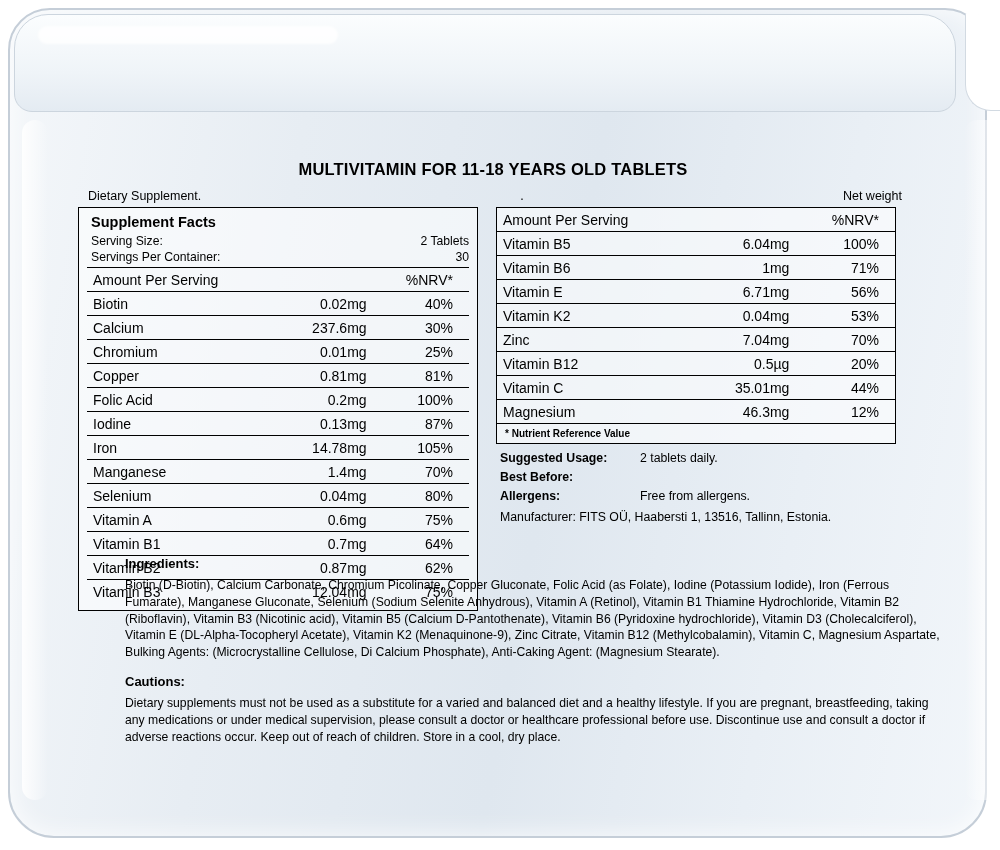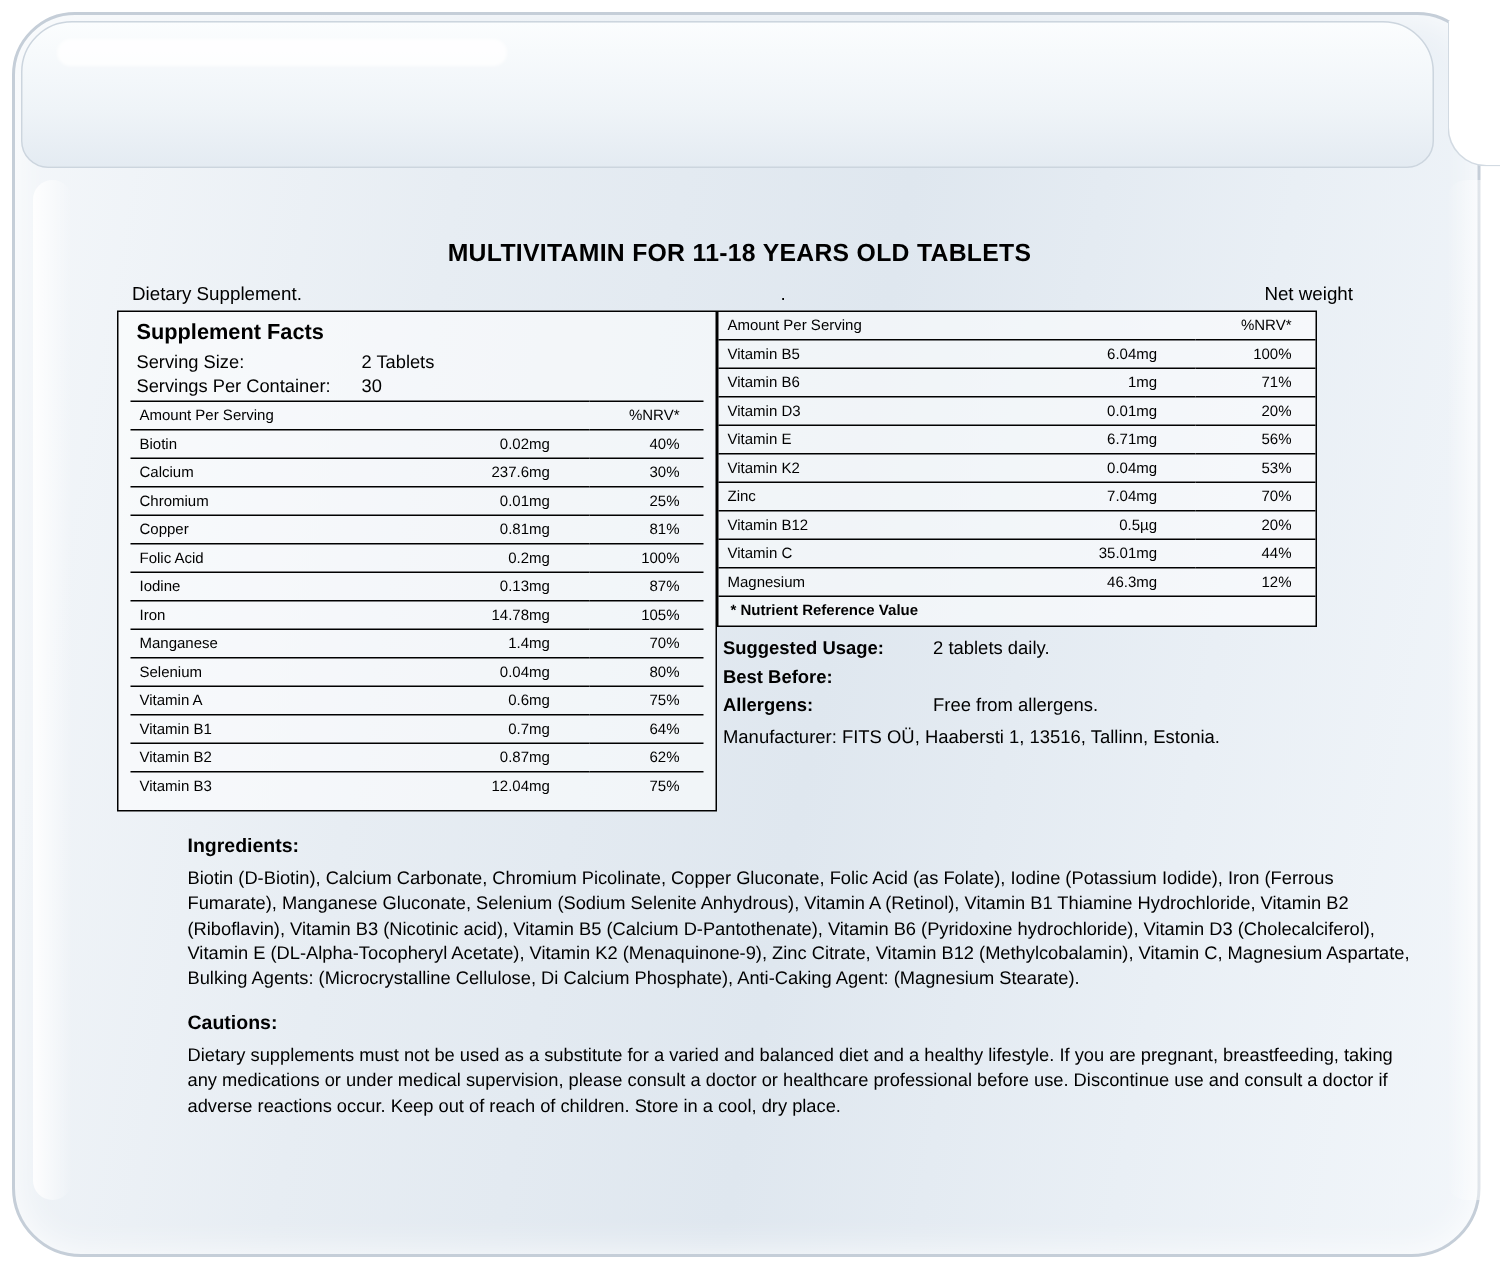"Supplement Facts" .columns { gap: 0 -> 18px }
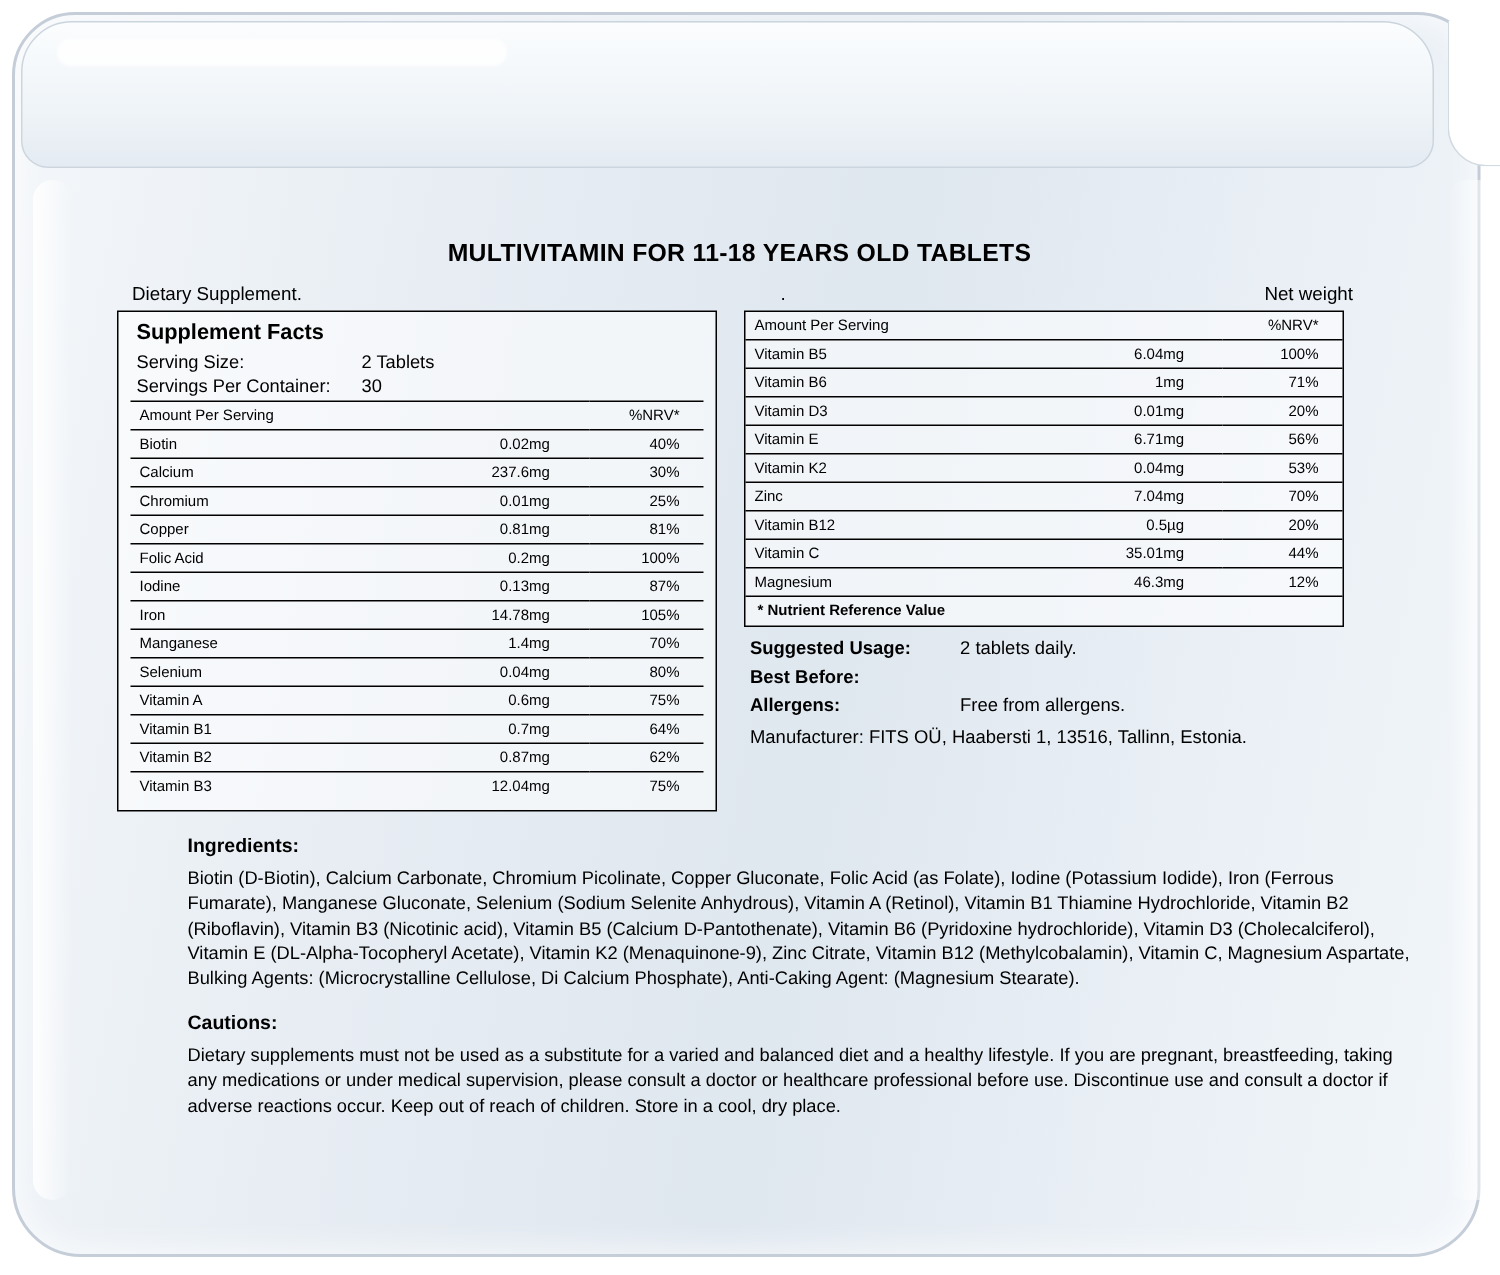"Amount Per Serving" table.nutrients { font-size: 10px -> 14px }
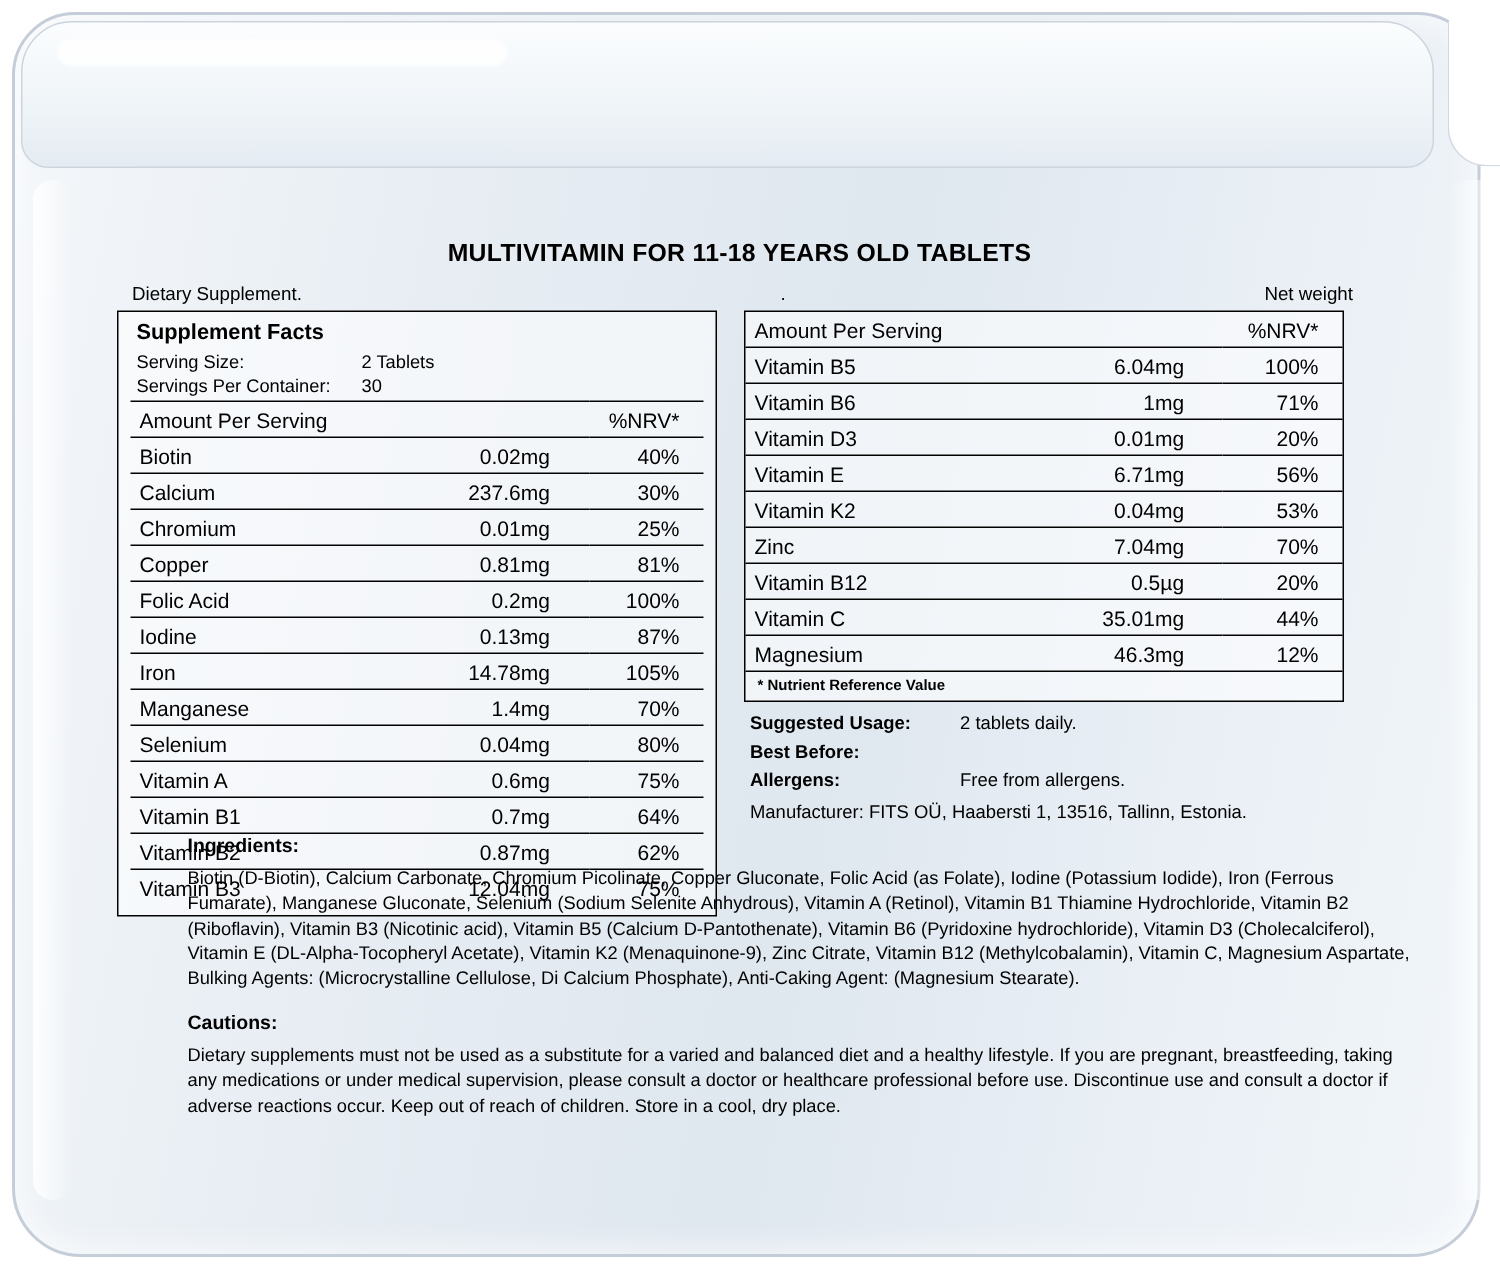"Serving Size:" .serving-line { justify-content: none -> space-between }
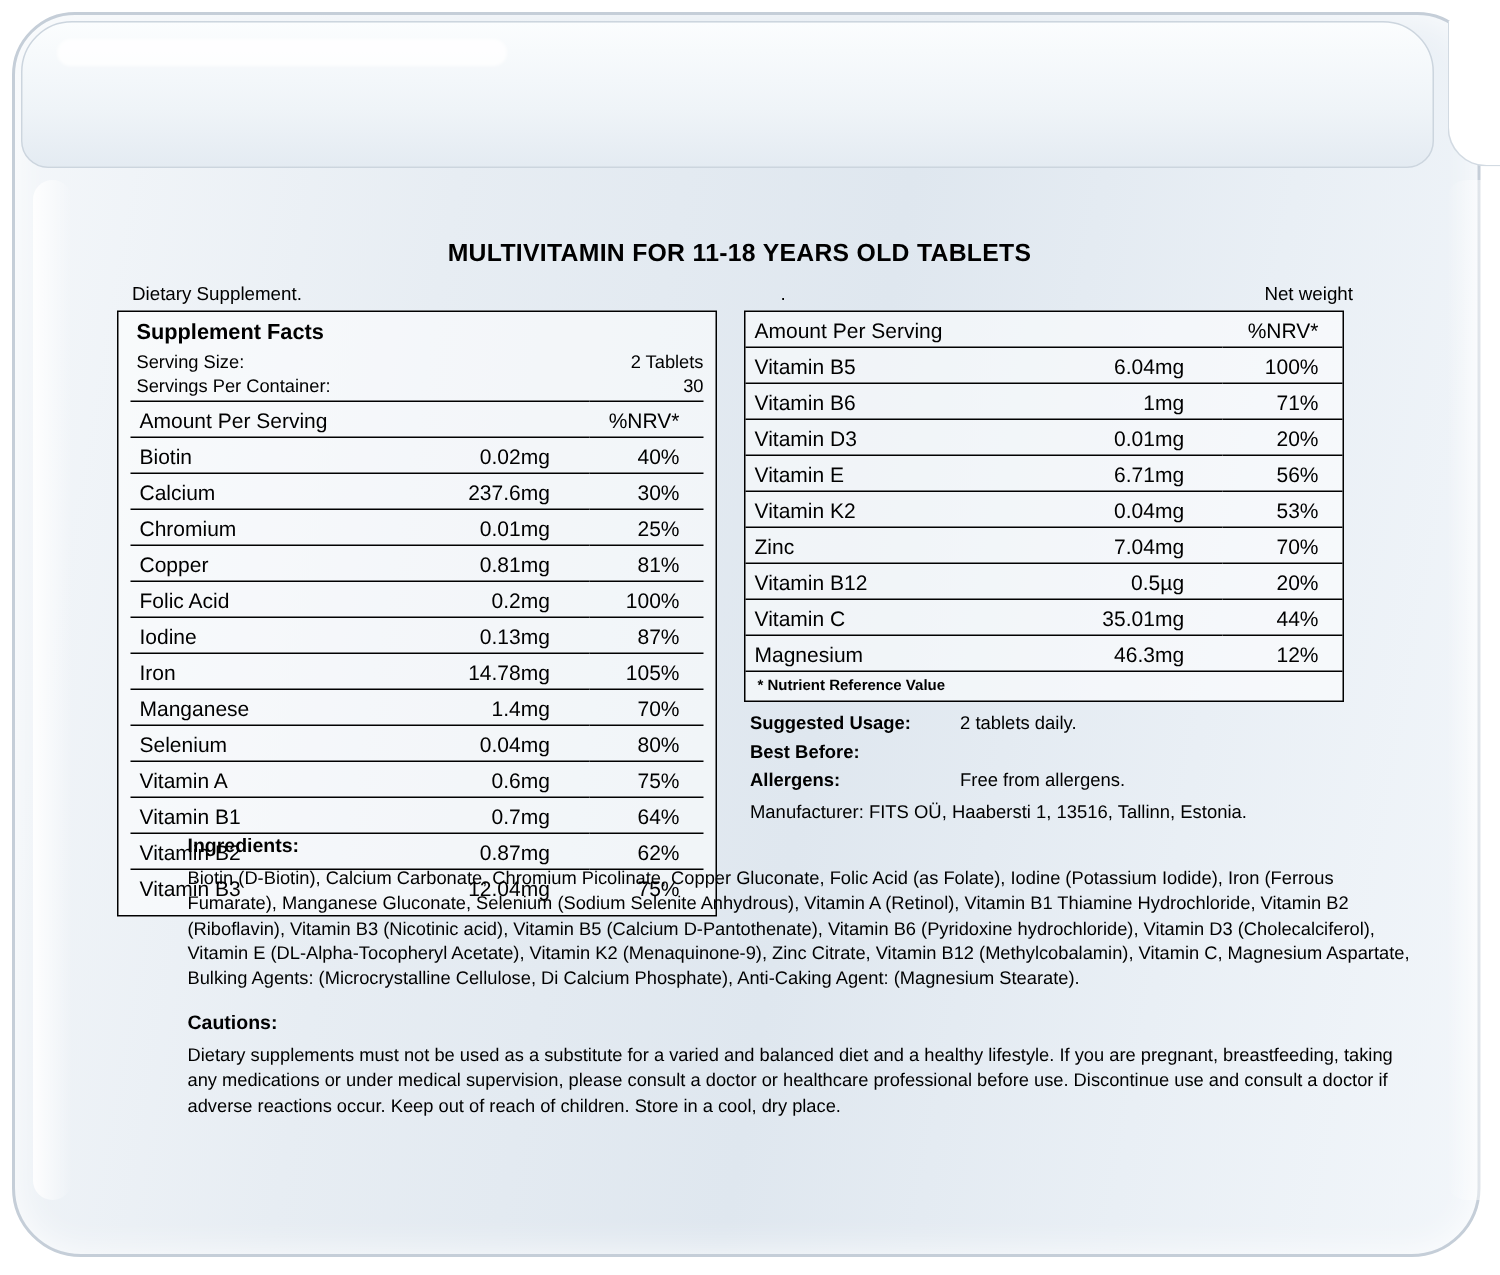"Vitamin D3" tr { html: <tr> <td>Vitamin D3</td> <td>0.01mg</td> <td>20%</td> </tr> -> none }
